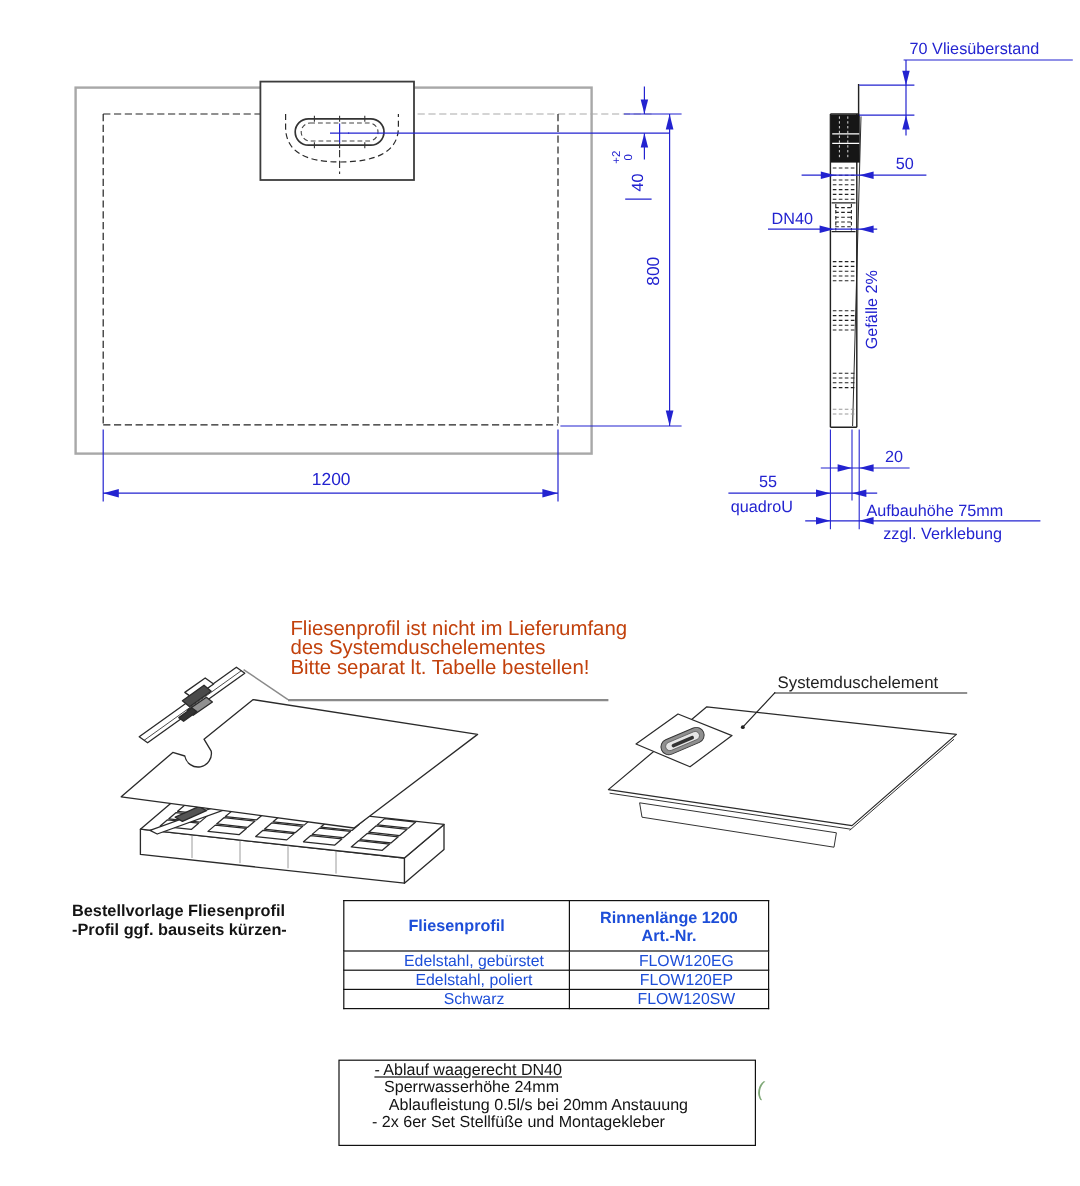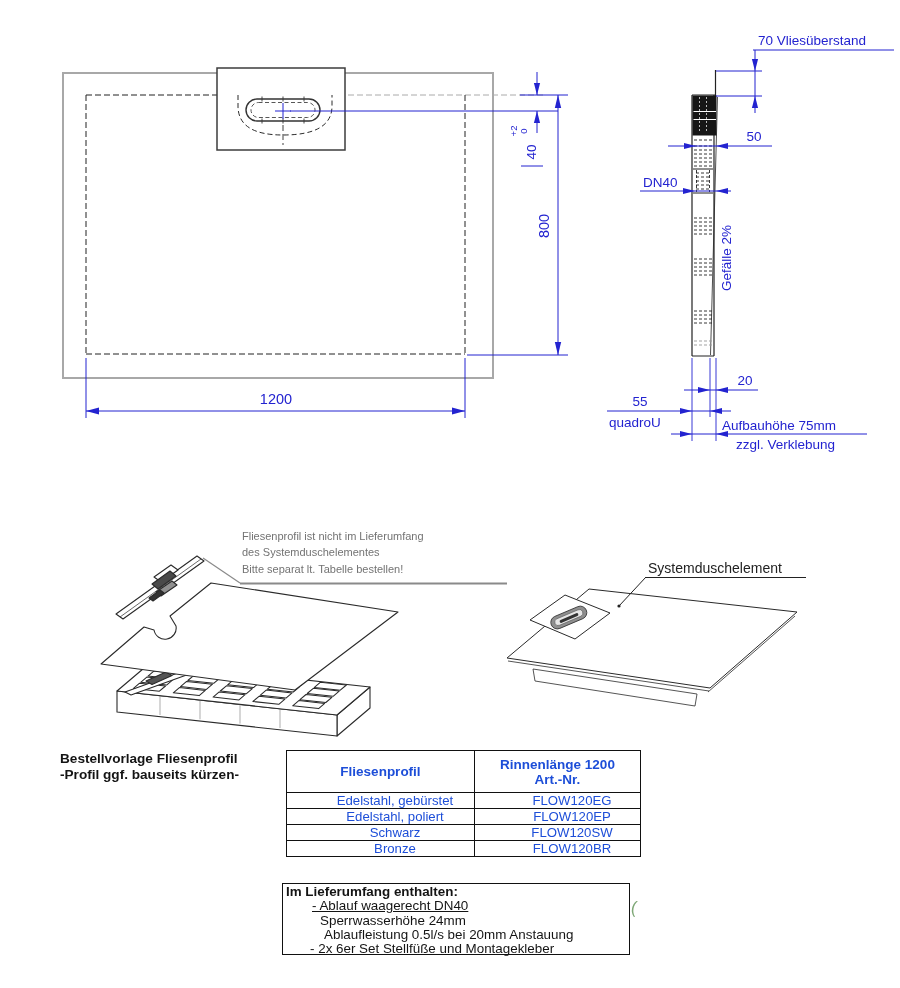"Fliesenprofil ist nicht im Lieferumfang" .note { color: #737373 -> #c2410c; font-size: 11px -> 17px; top: 528px -> 516px }
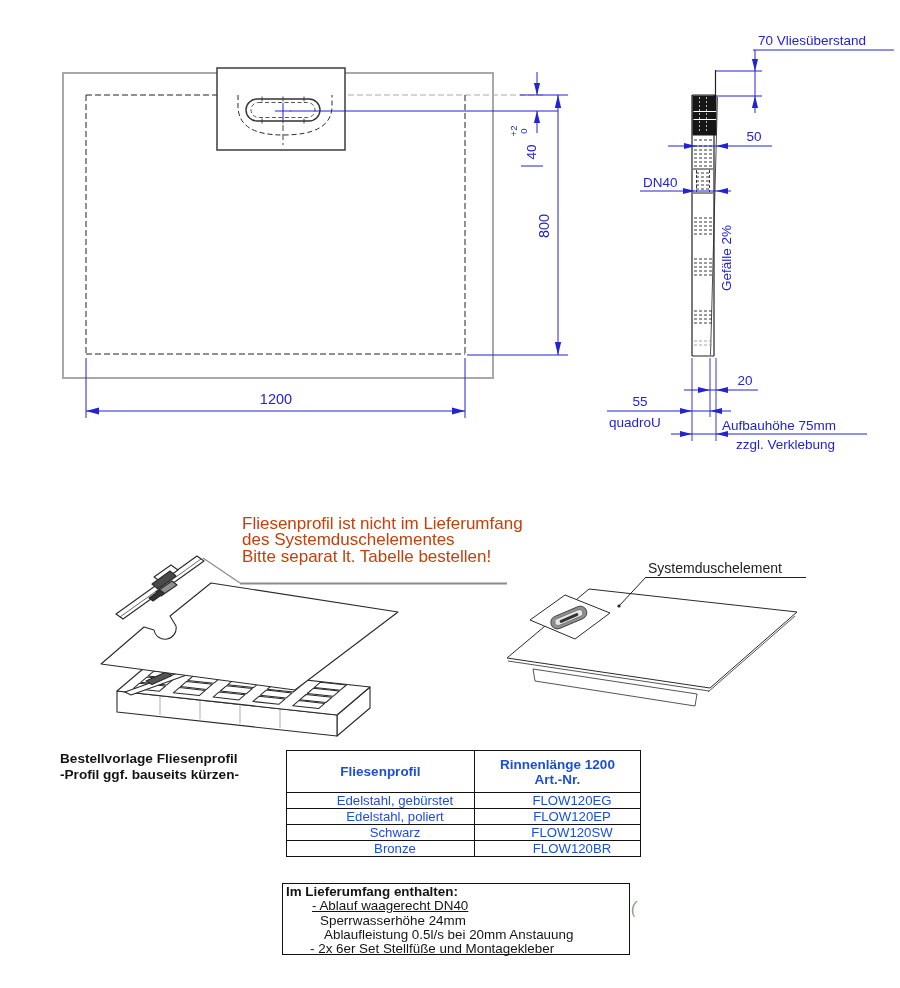"Bronze" tr { html: <tr> <td>Bronze</td> <td>FLOW120BR</td> </tr> -> none }
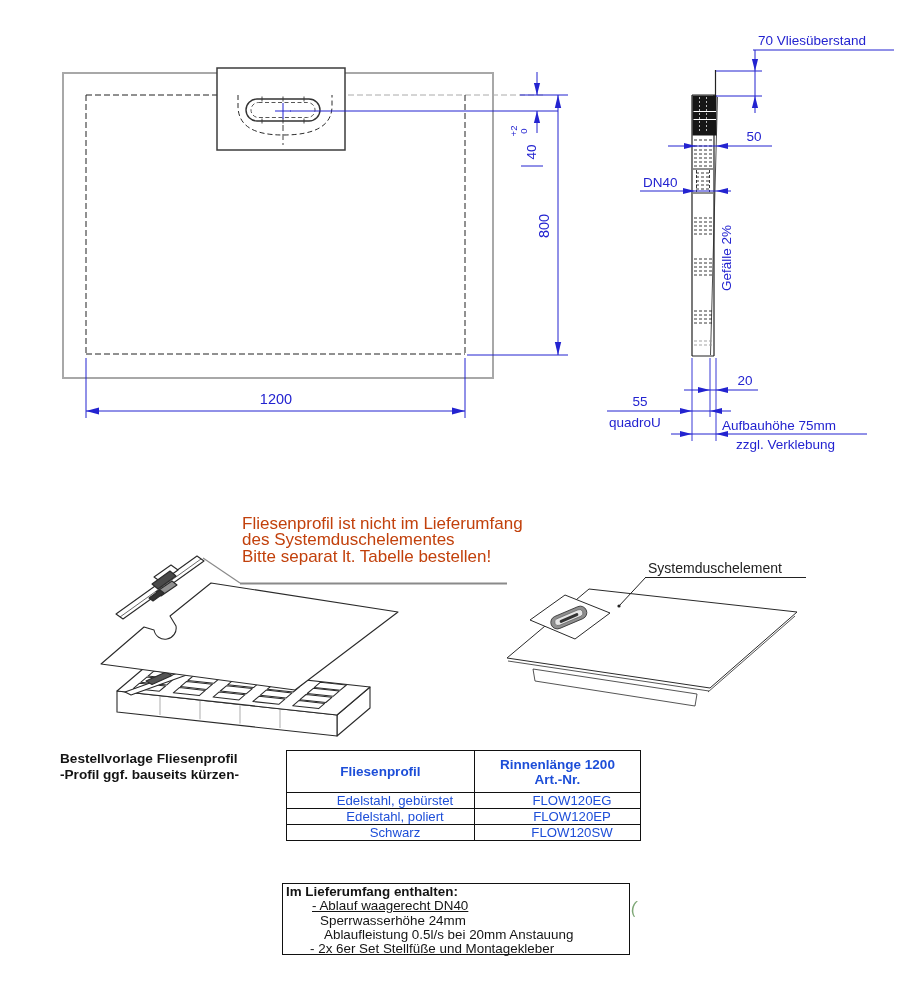"Im Lieferumfang enthalten:" div.h { html: <div>Im Lieferumfang enthalten:</div> -> none }
